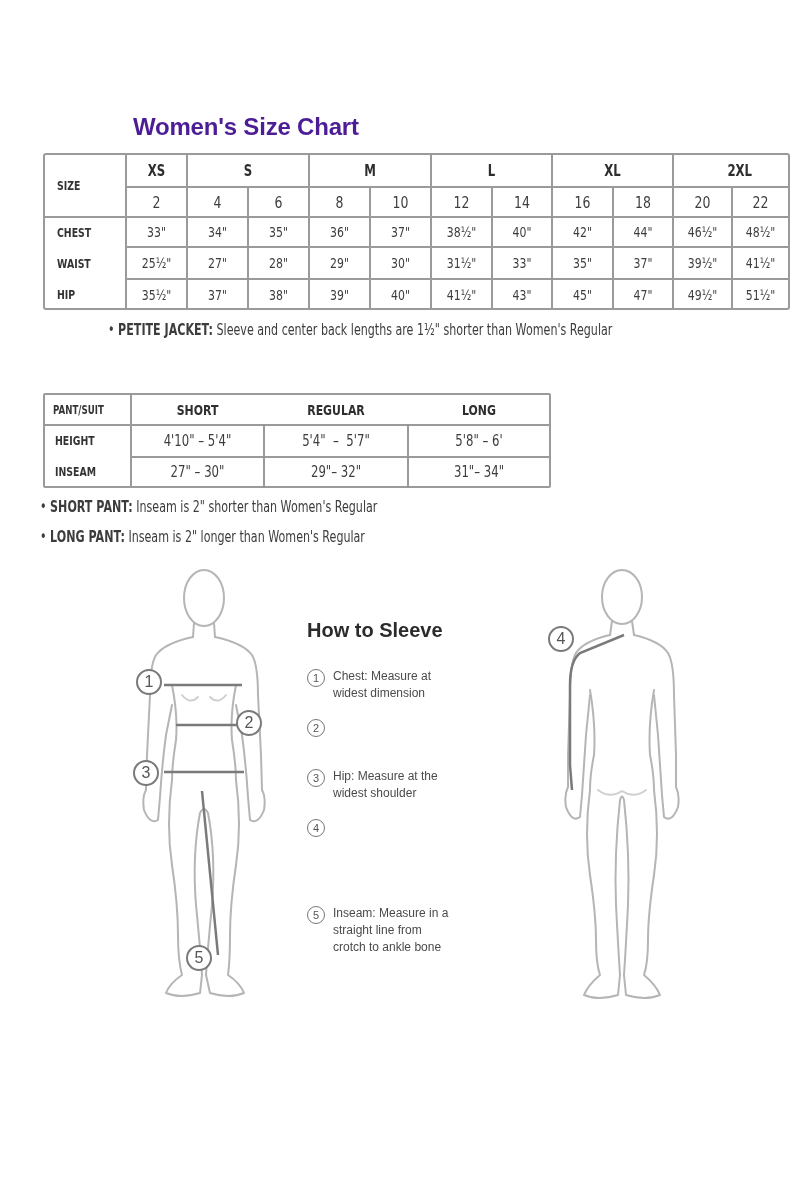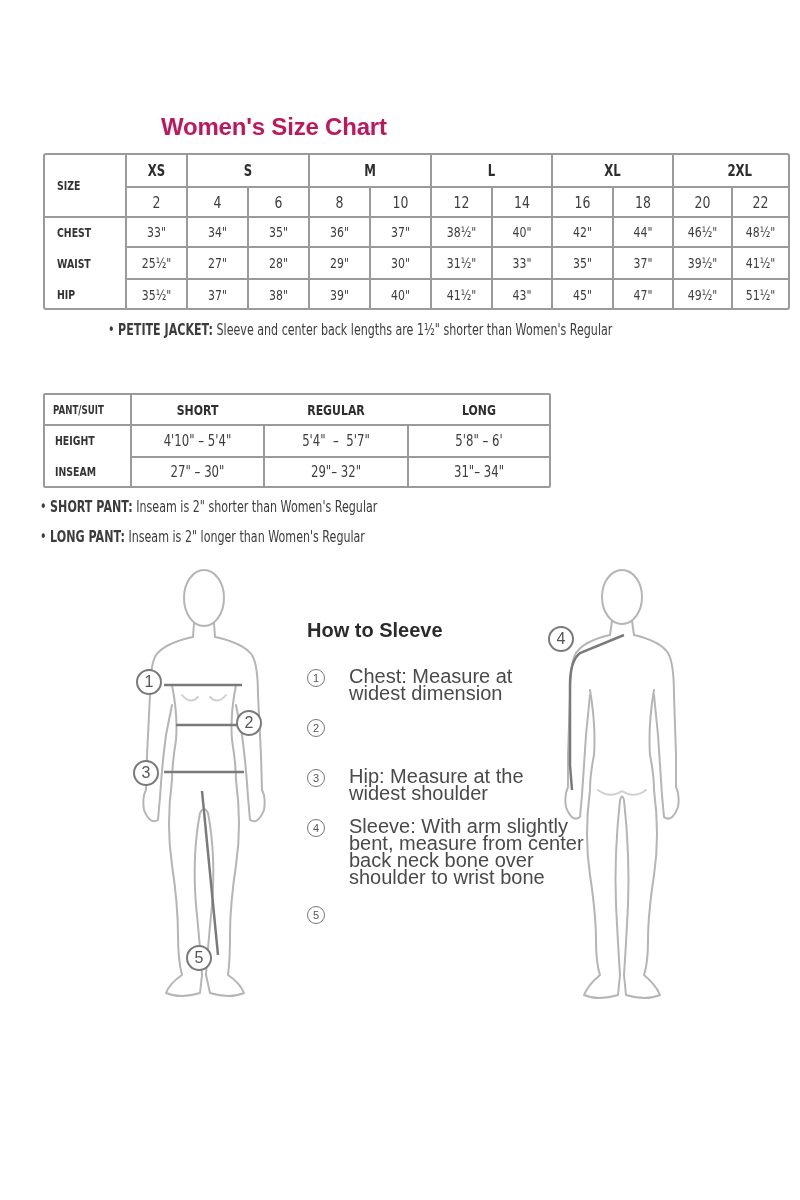"Women's Size Chart" .title { color: #be185d -> #4c1d95; margin-left: 28px -> none }
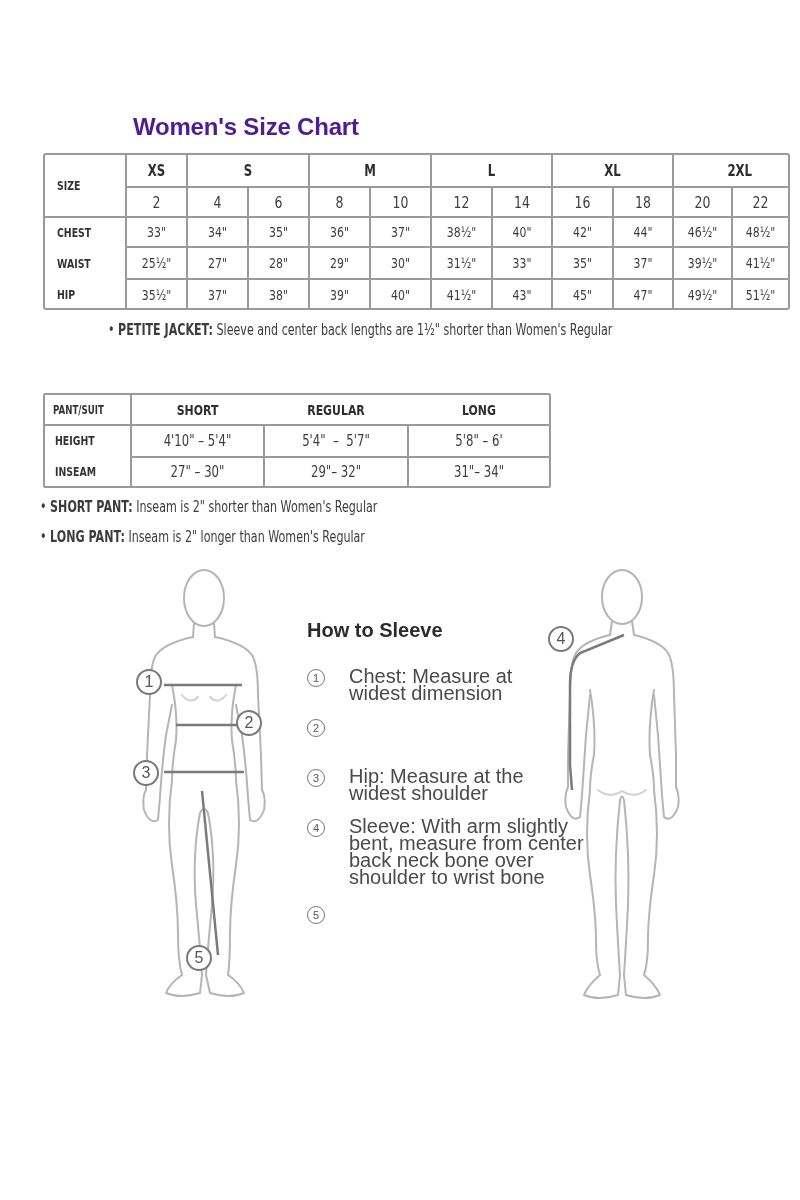"Chest: Measure at" .step-text { font-size: 20px -> 12px; margin-left: 24px -> 8px }
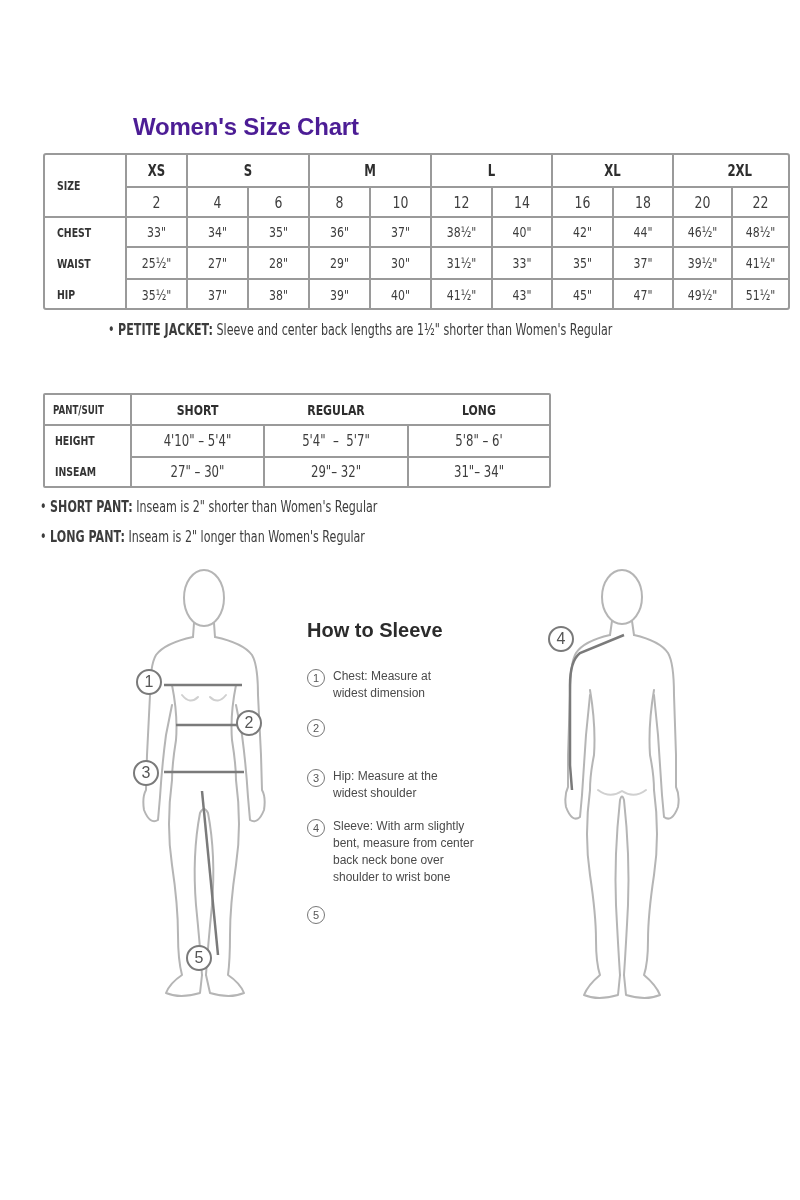"Sleeve: With arm slightly" div.step-text { html: <div>Sleeve: With arm slightly bent, measure from center back neck bone over shoulder to wrist bone</div> -> none }
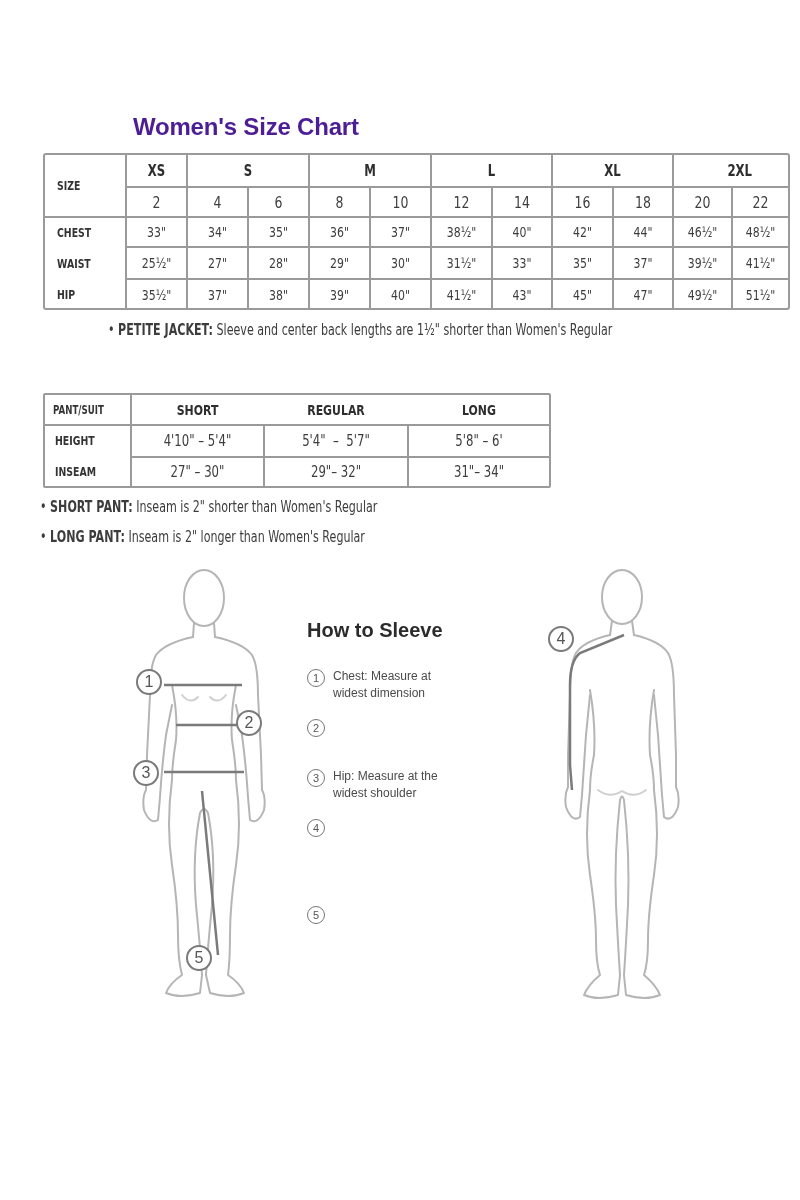"Inseam: Measure in a" div.step-text { html: none -> <div>Inseam: Measure in a straight line from crotch to ankle bone</div> }
